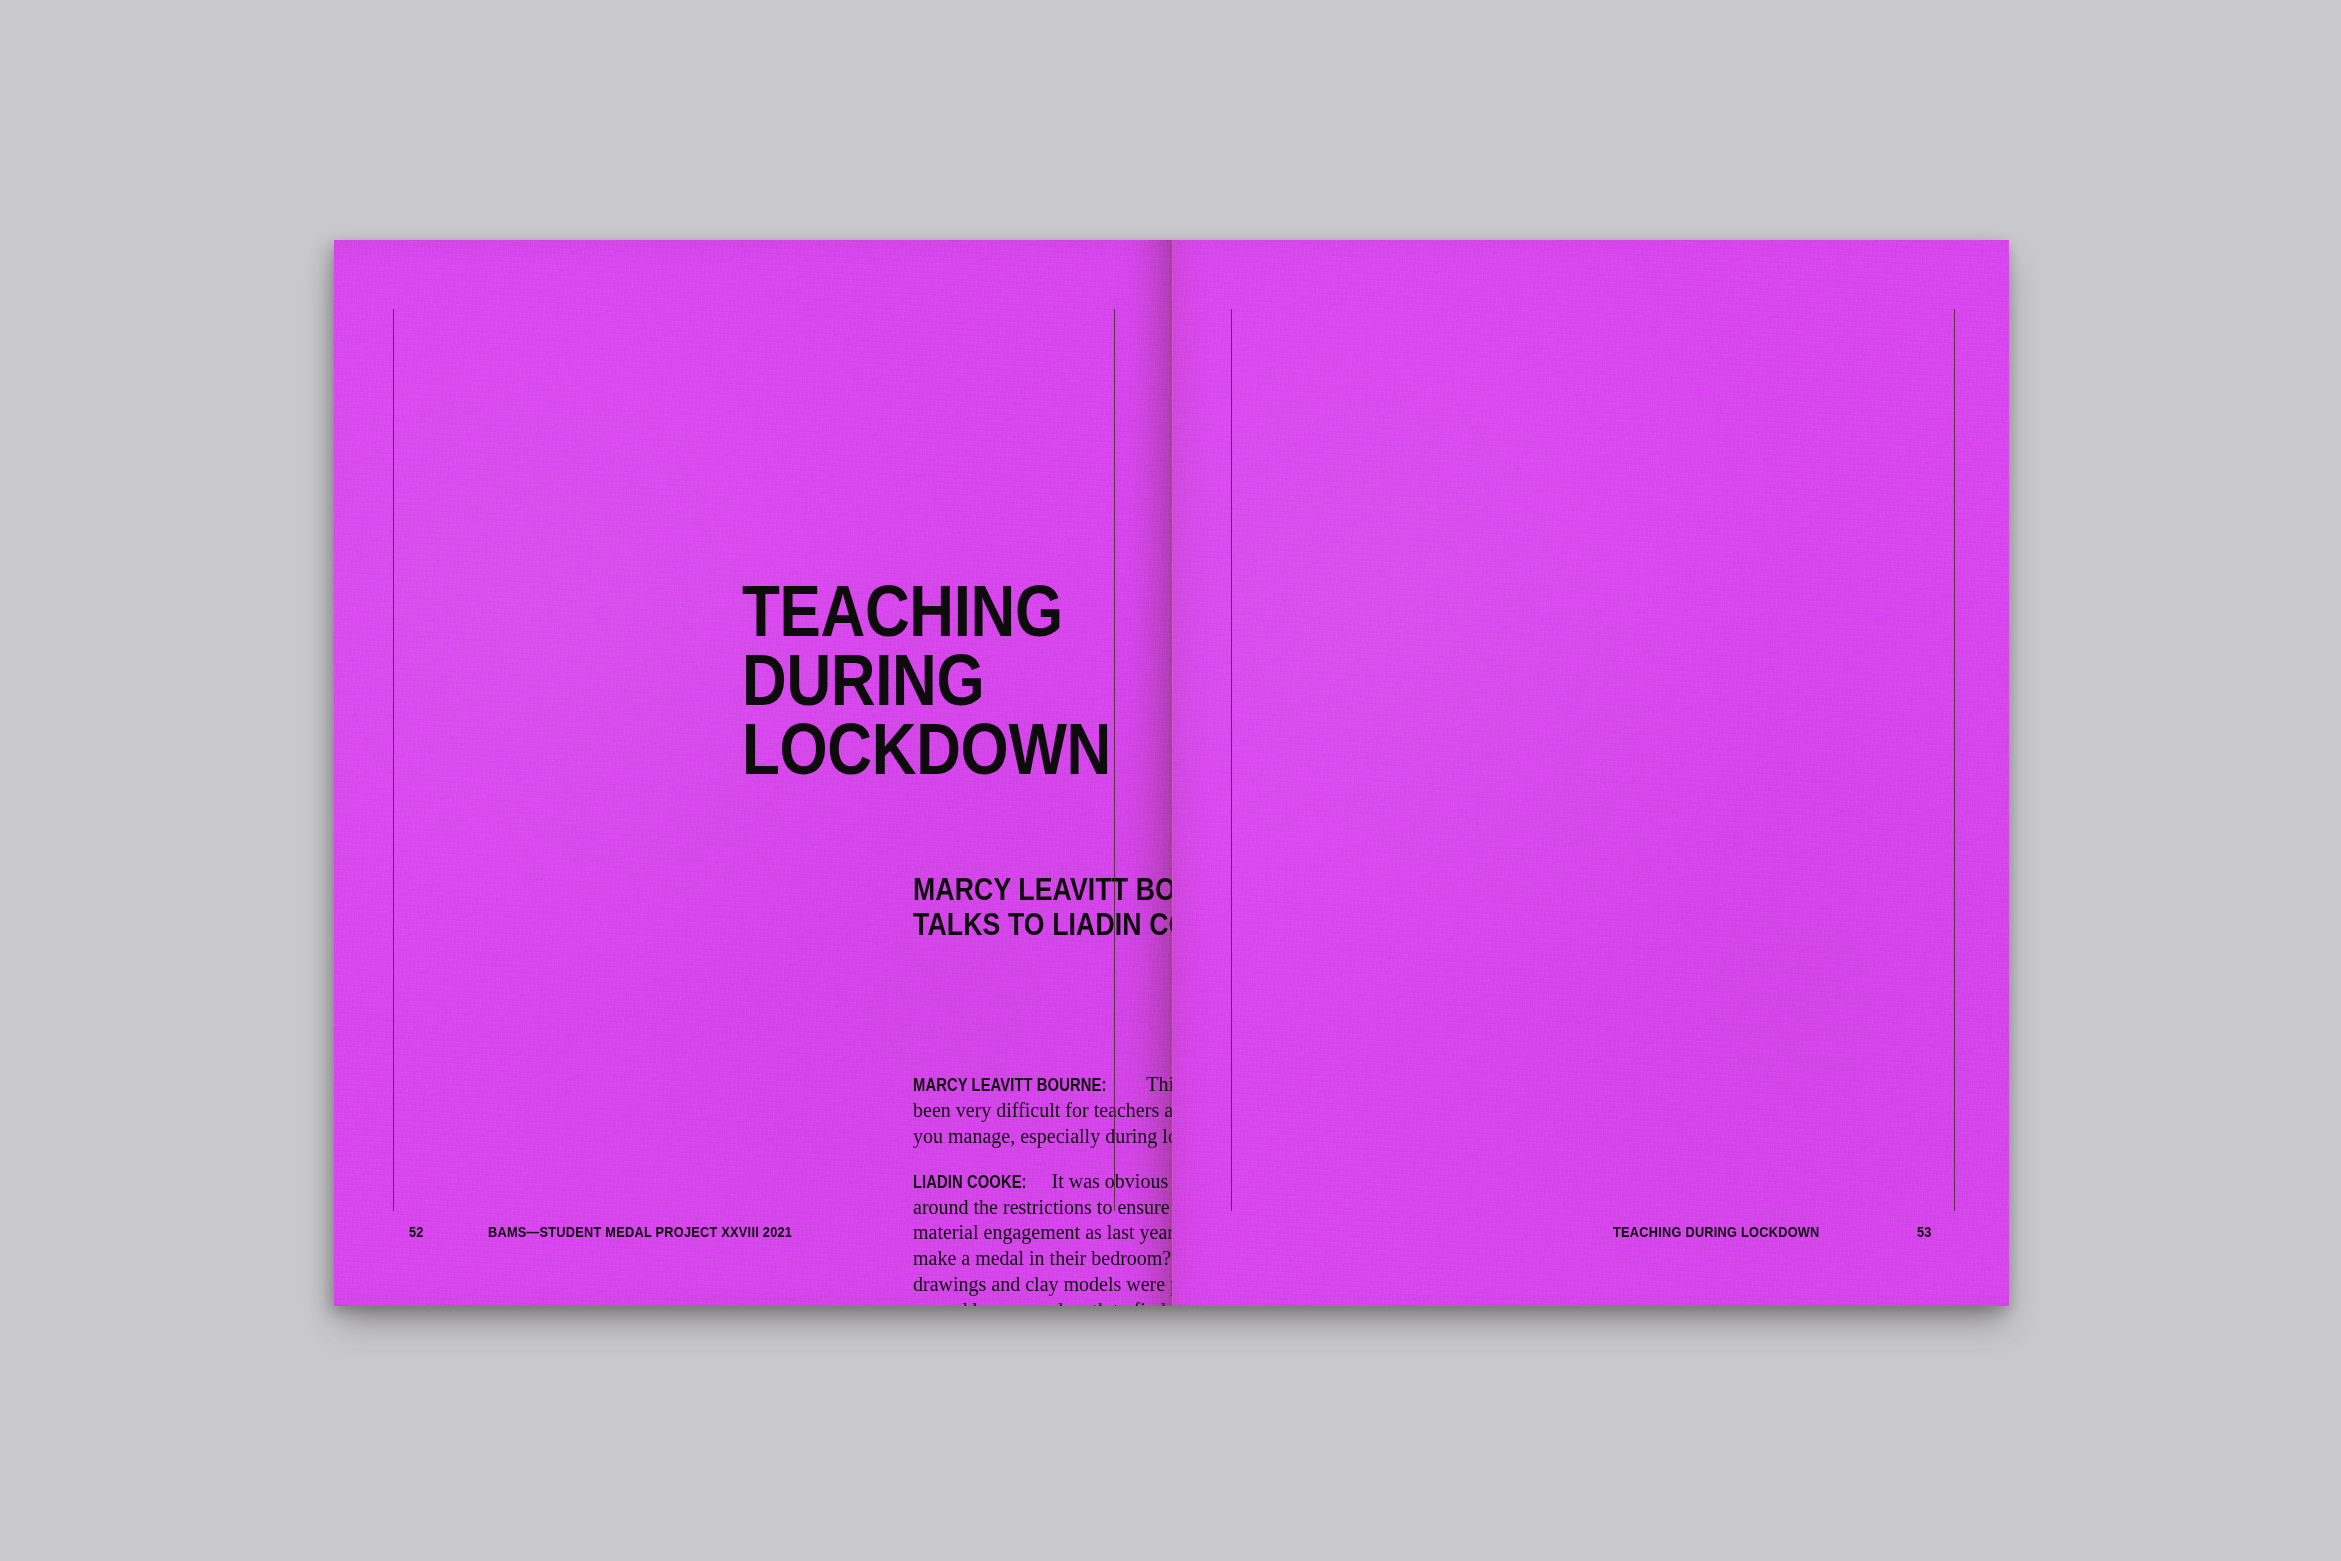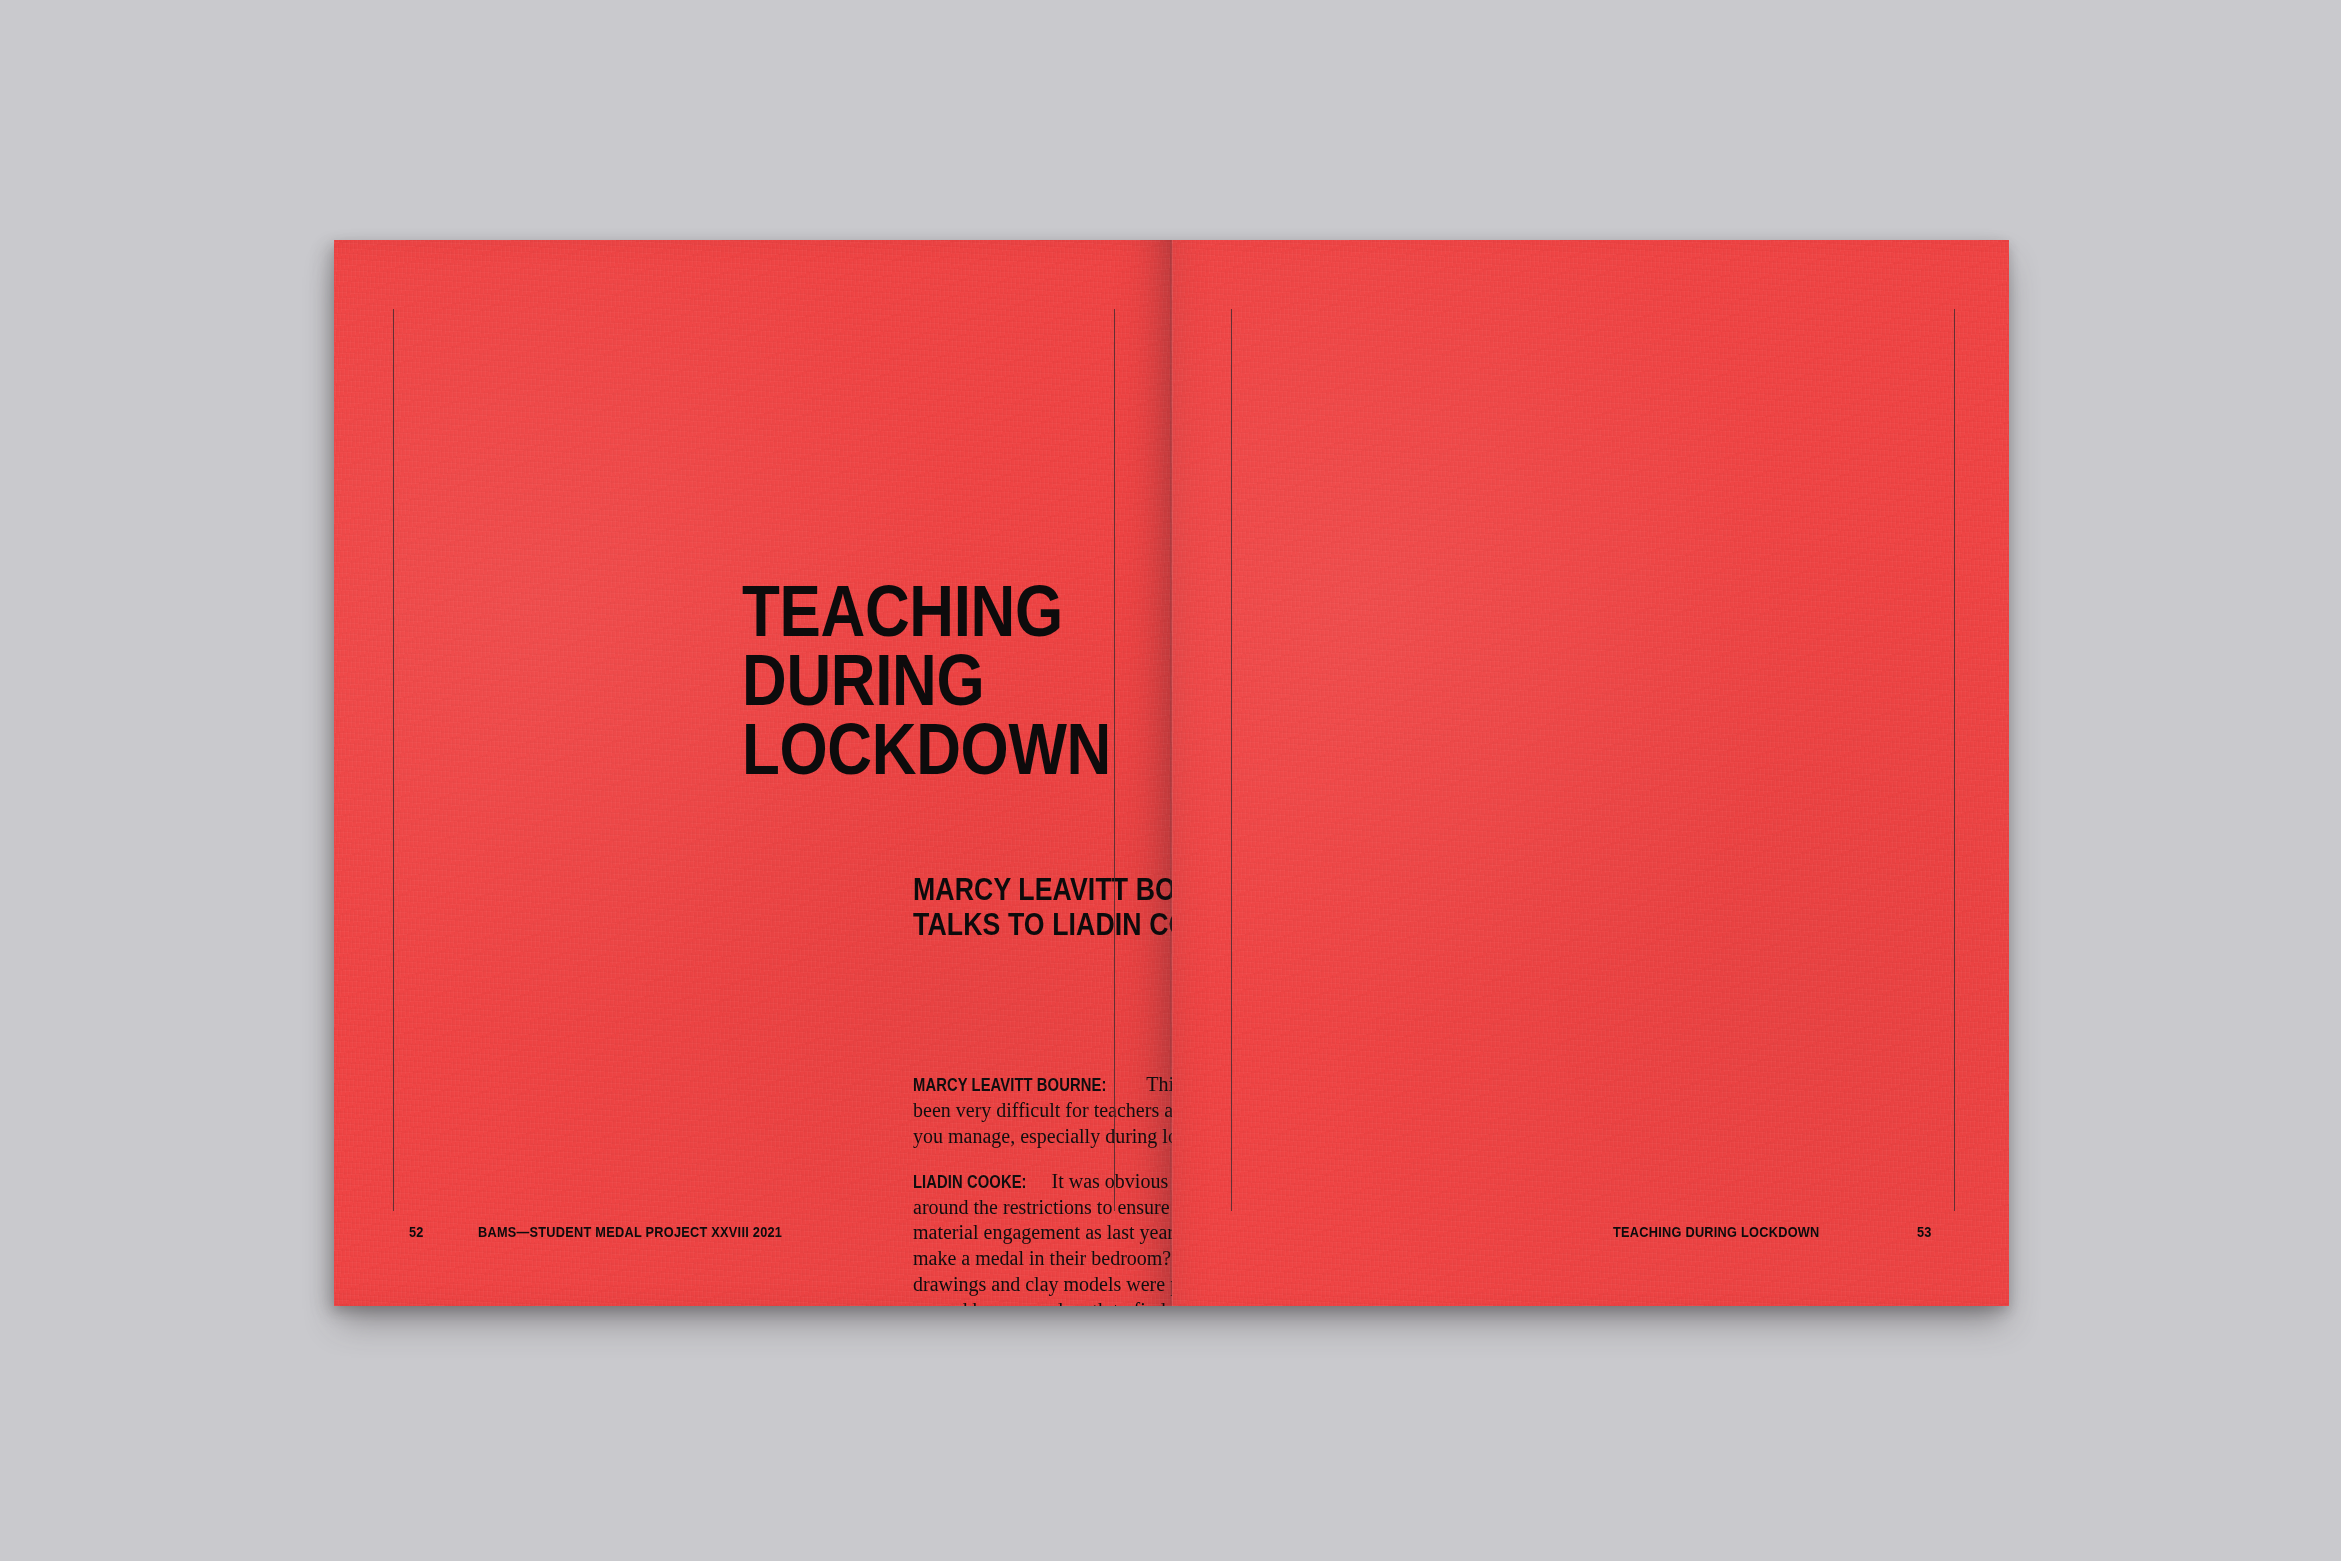"TEACHING" .page { background: #ef4444 -> #d946ef }
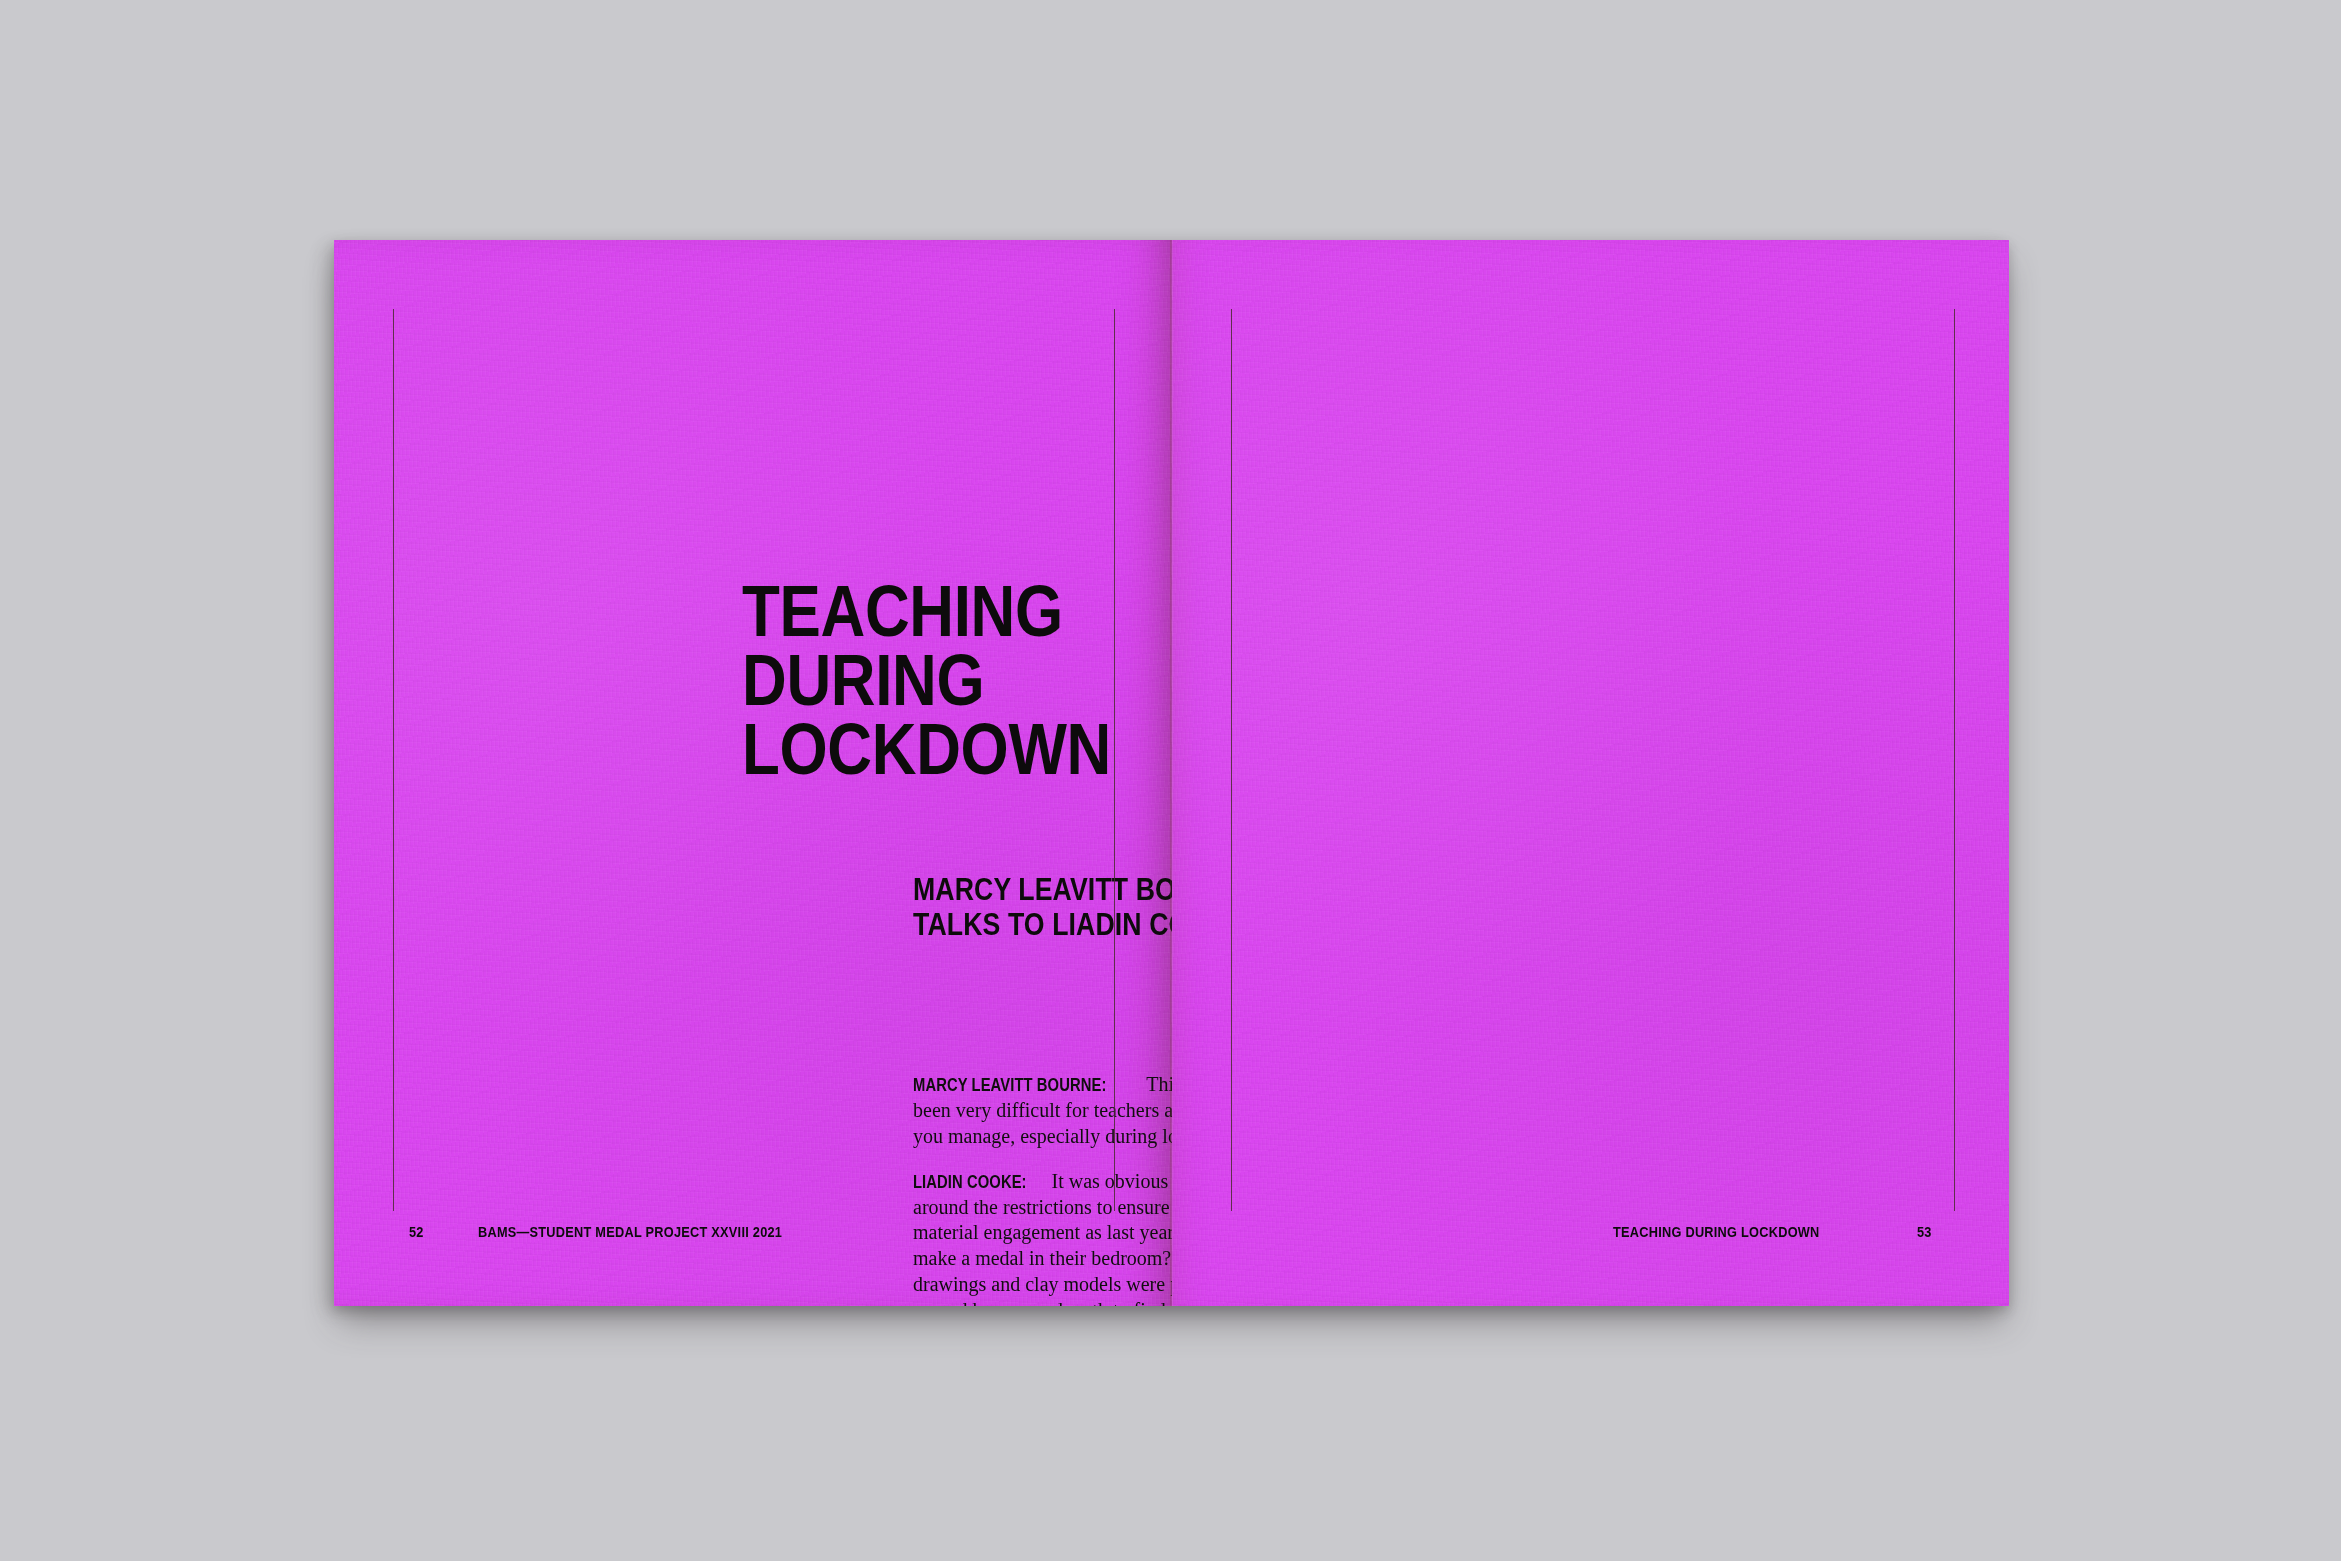"52" #footer-left { gap: 2px -> 12px }
